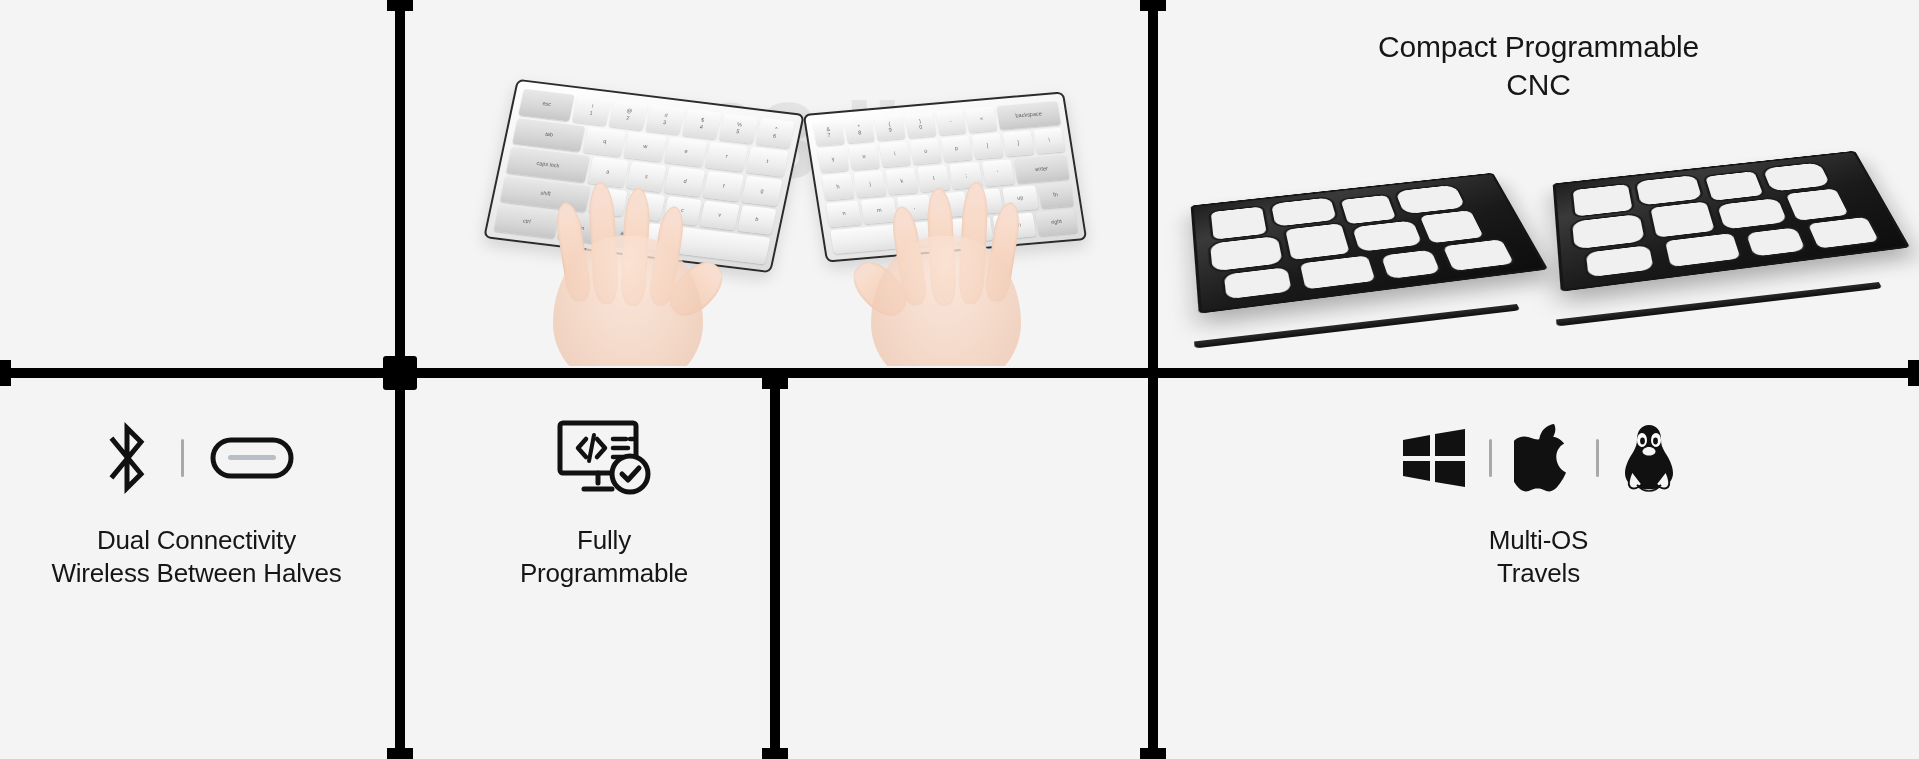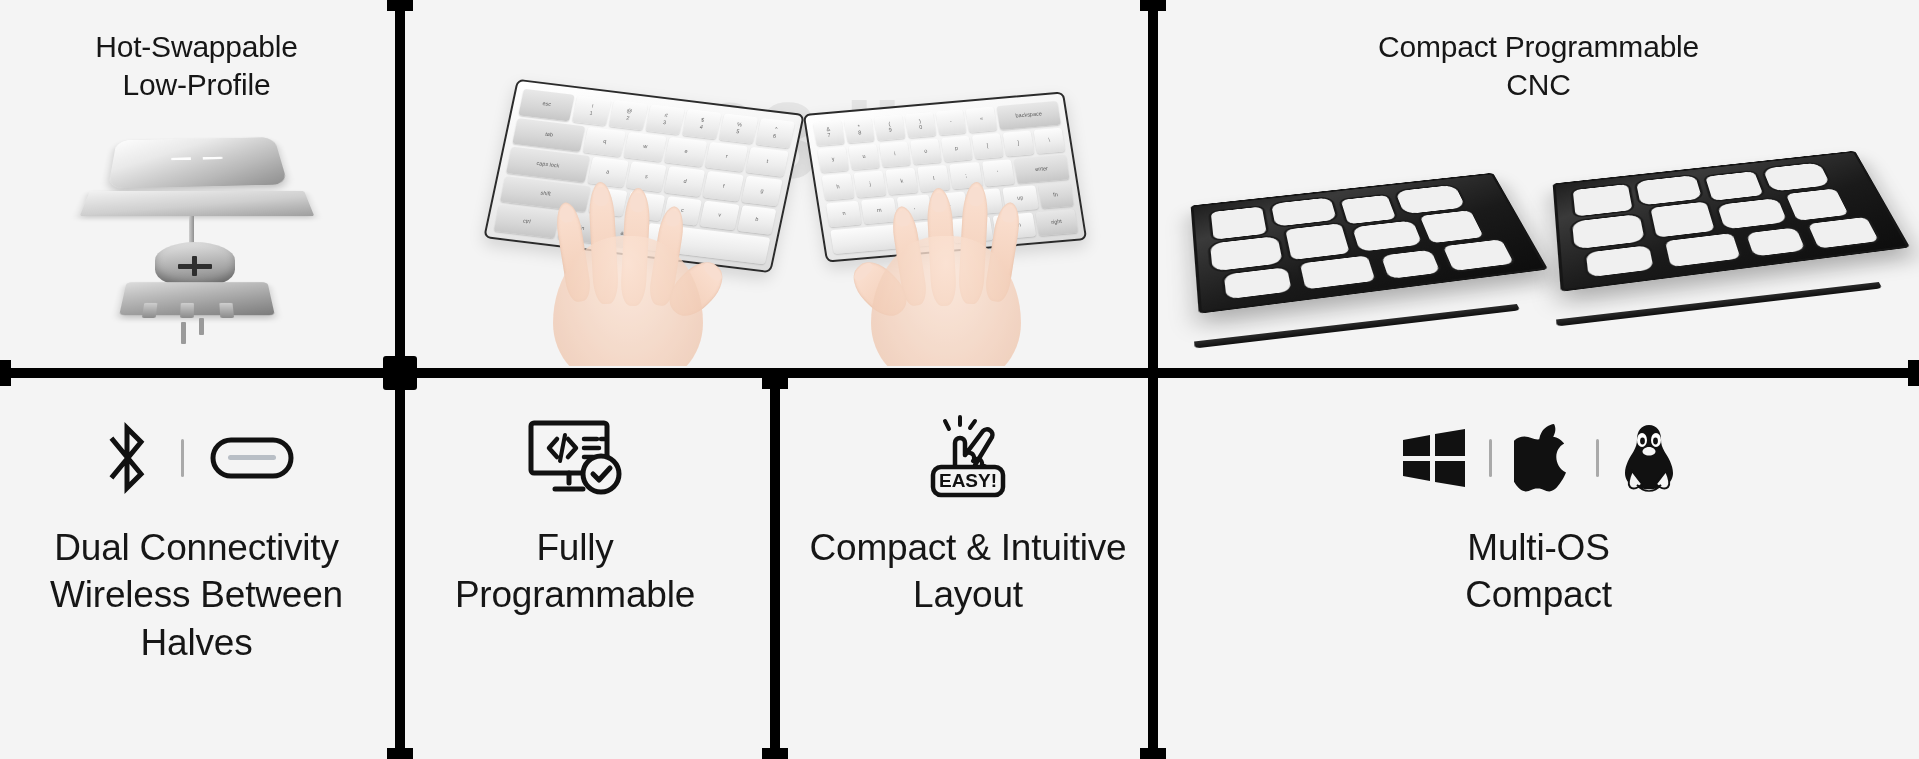"Hot-Swappable" div.cell { html: <div> <div>Hot-Swappable Low-Profile</div> <div> <div></div> <div></div> <div></div> <div> <div></div> </div> <div> <i></i> <i></i> <i></i> </div> <div></div> <div></div> </div> </div> -> none }
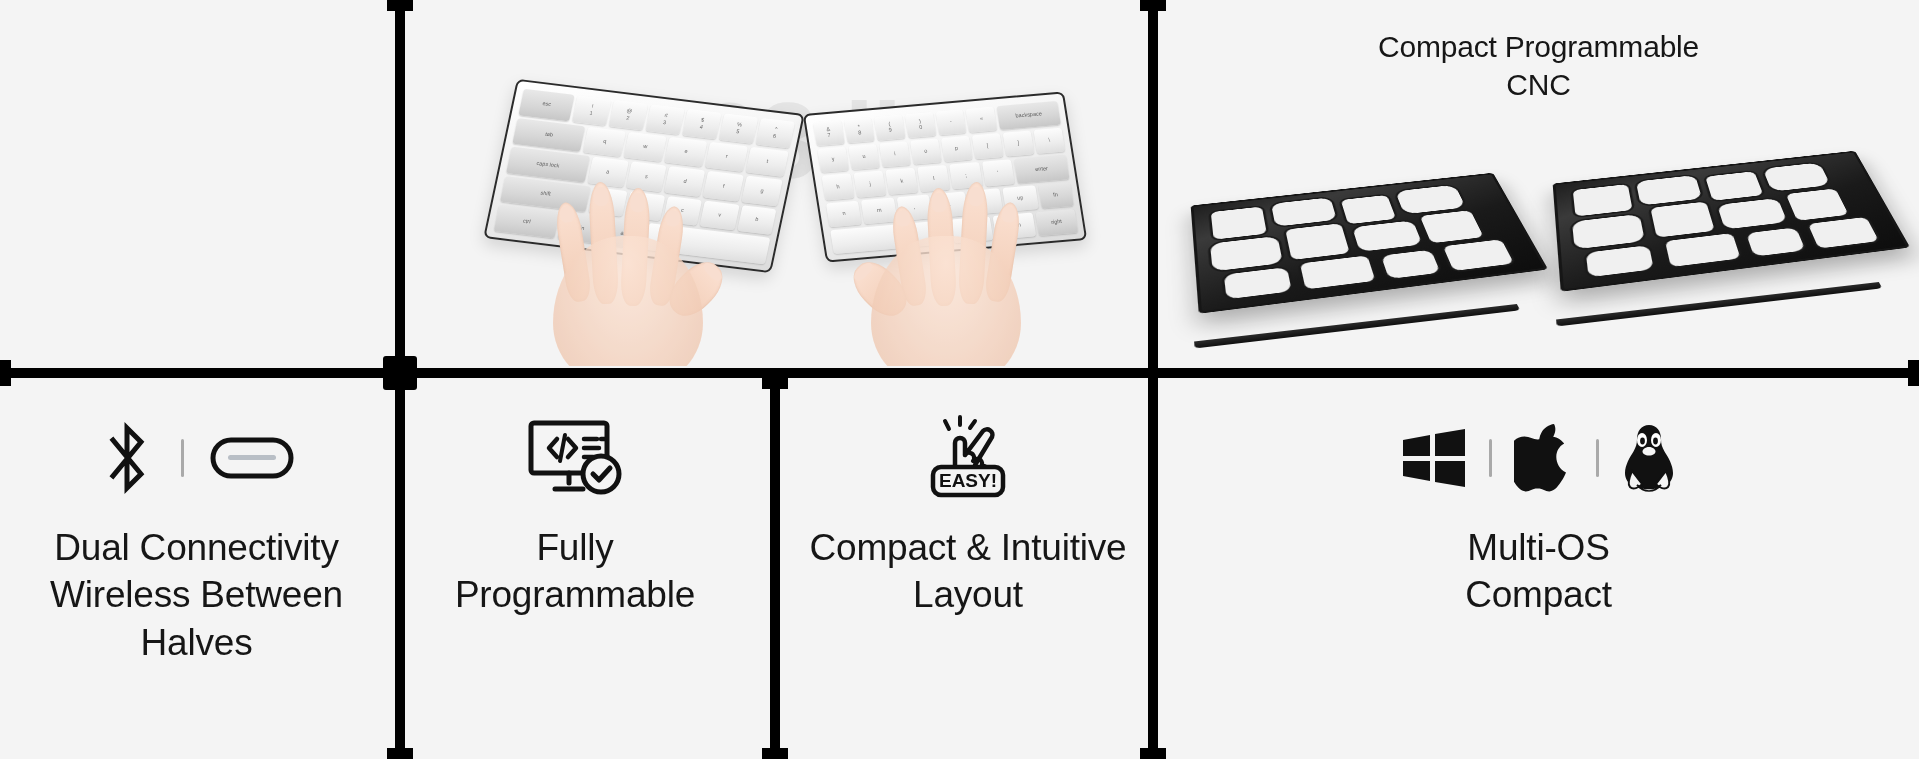"EASY!" div.cell { html: <div> <div> <span> <svg> <path></path> <path></path> <path></path> <rect></rect> <text>EASY!</text> </svg> </span> </div> <div>Compact &amp; Intuitive Layout</div> </div> -> none }
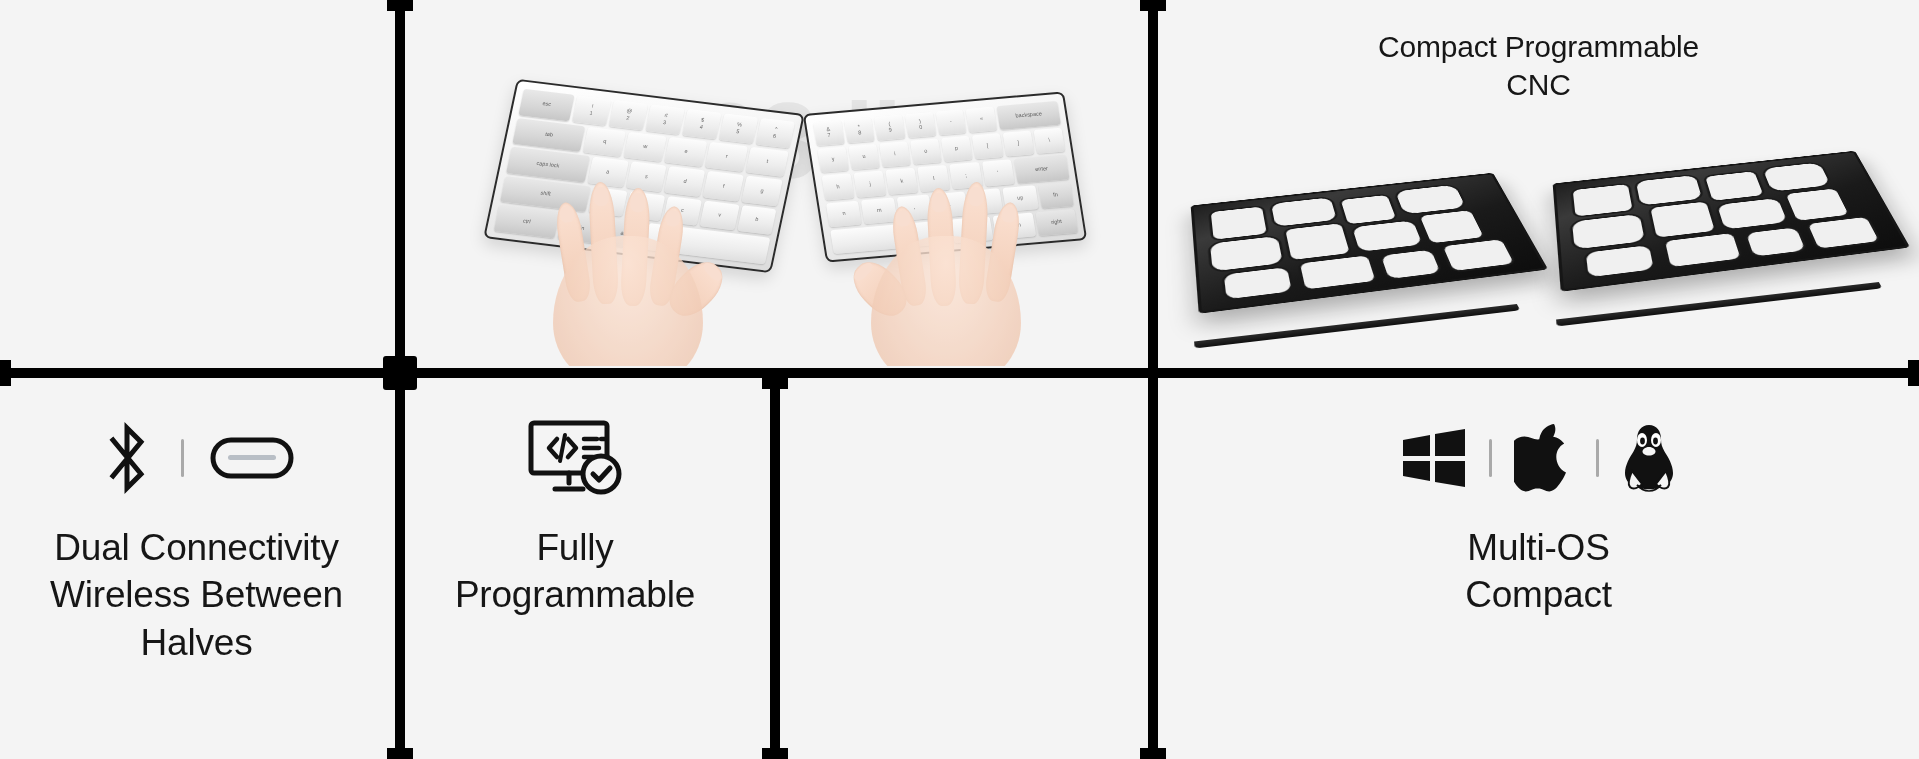"Dual Connectivity" .caption { font-size: 37px -> 26px }
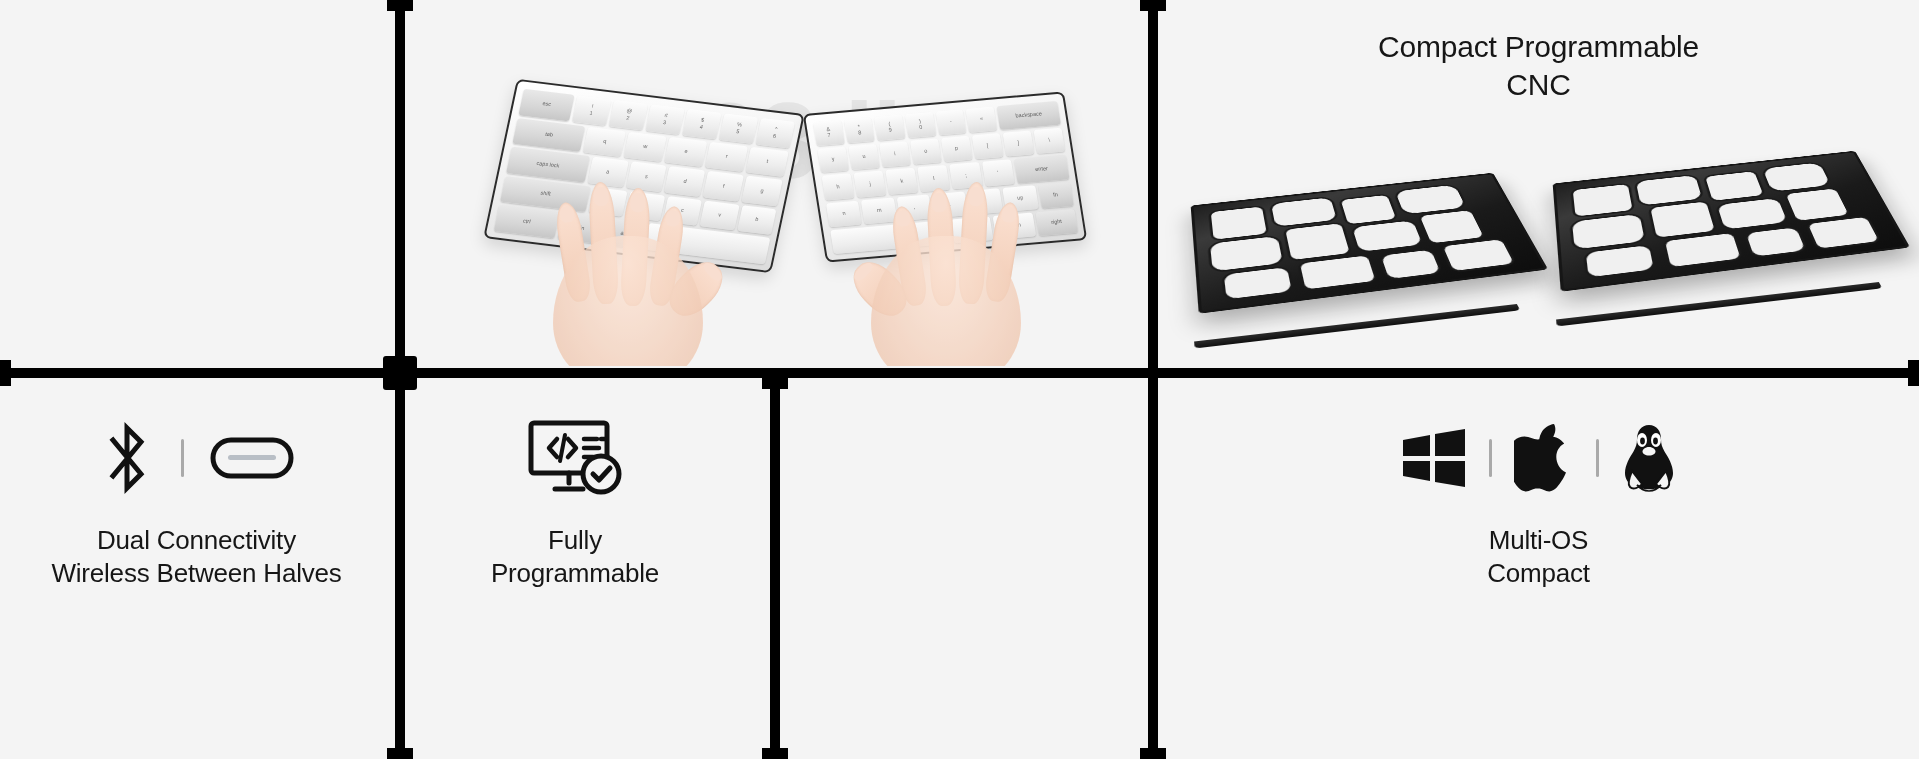"Fully" div.cell { left: 392px -> 421px }
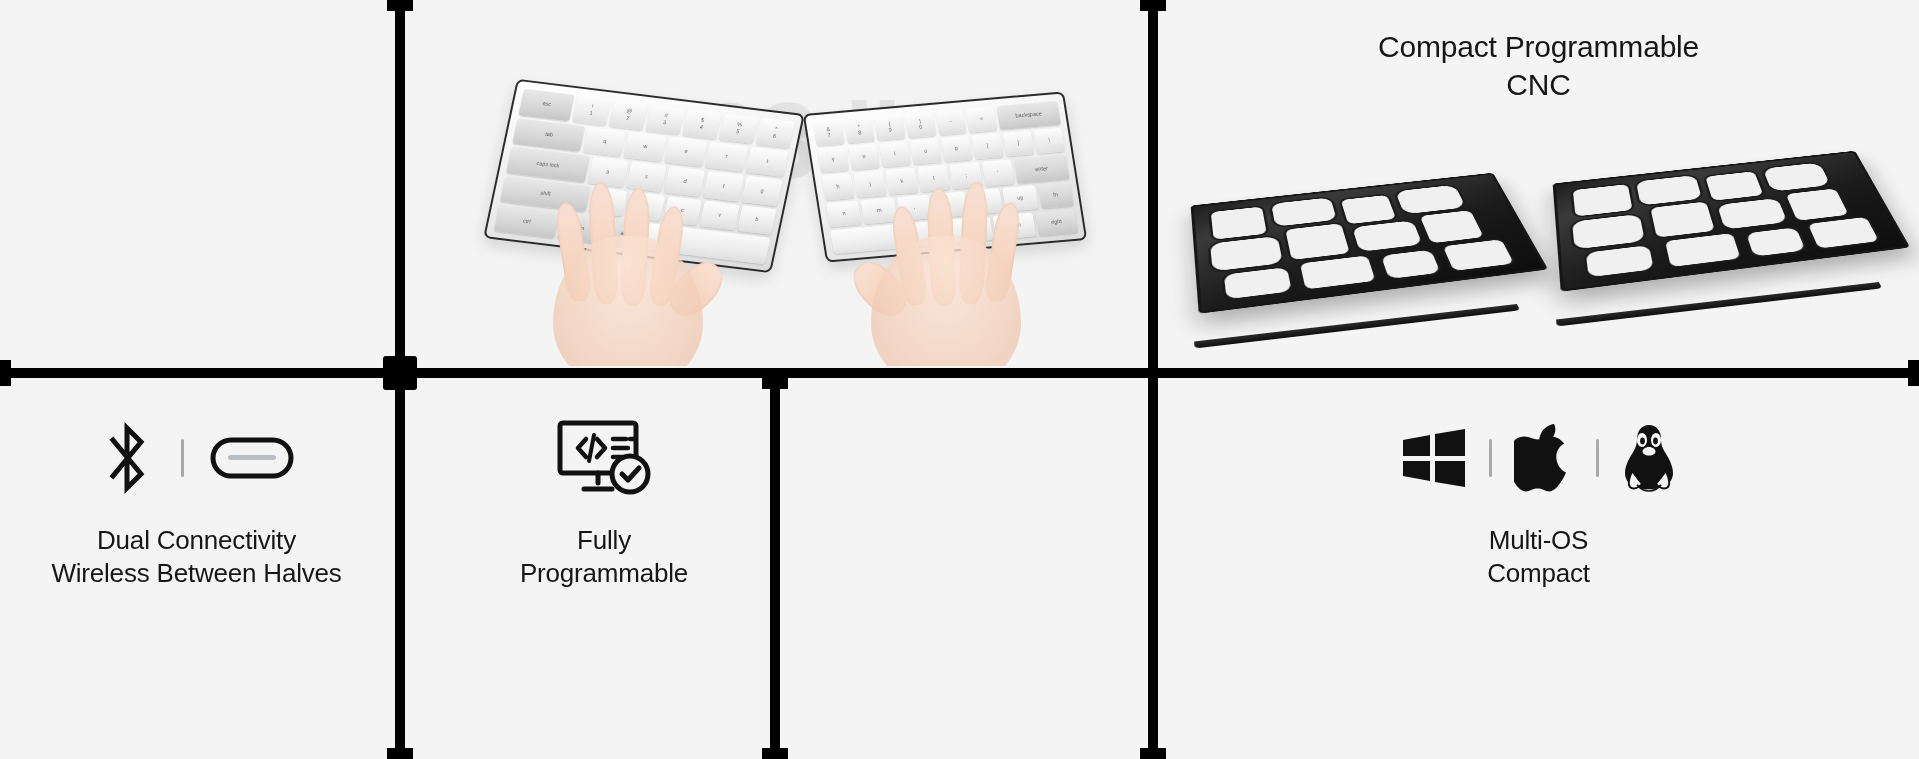"Multi-OS" div.caption { text: Compact -> Travels }
